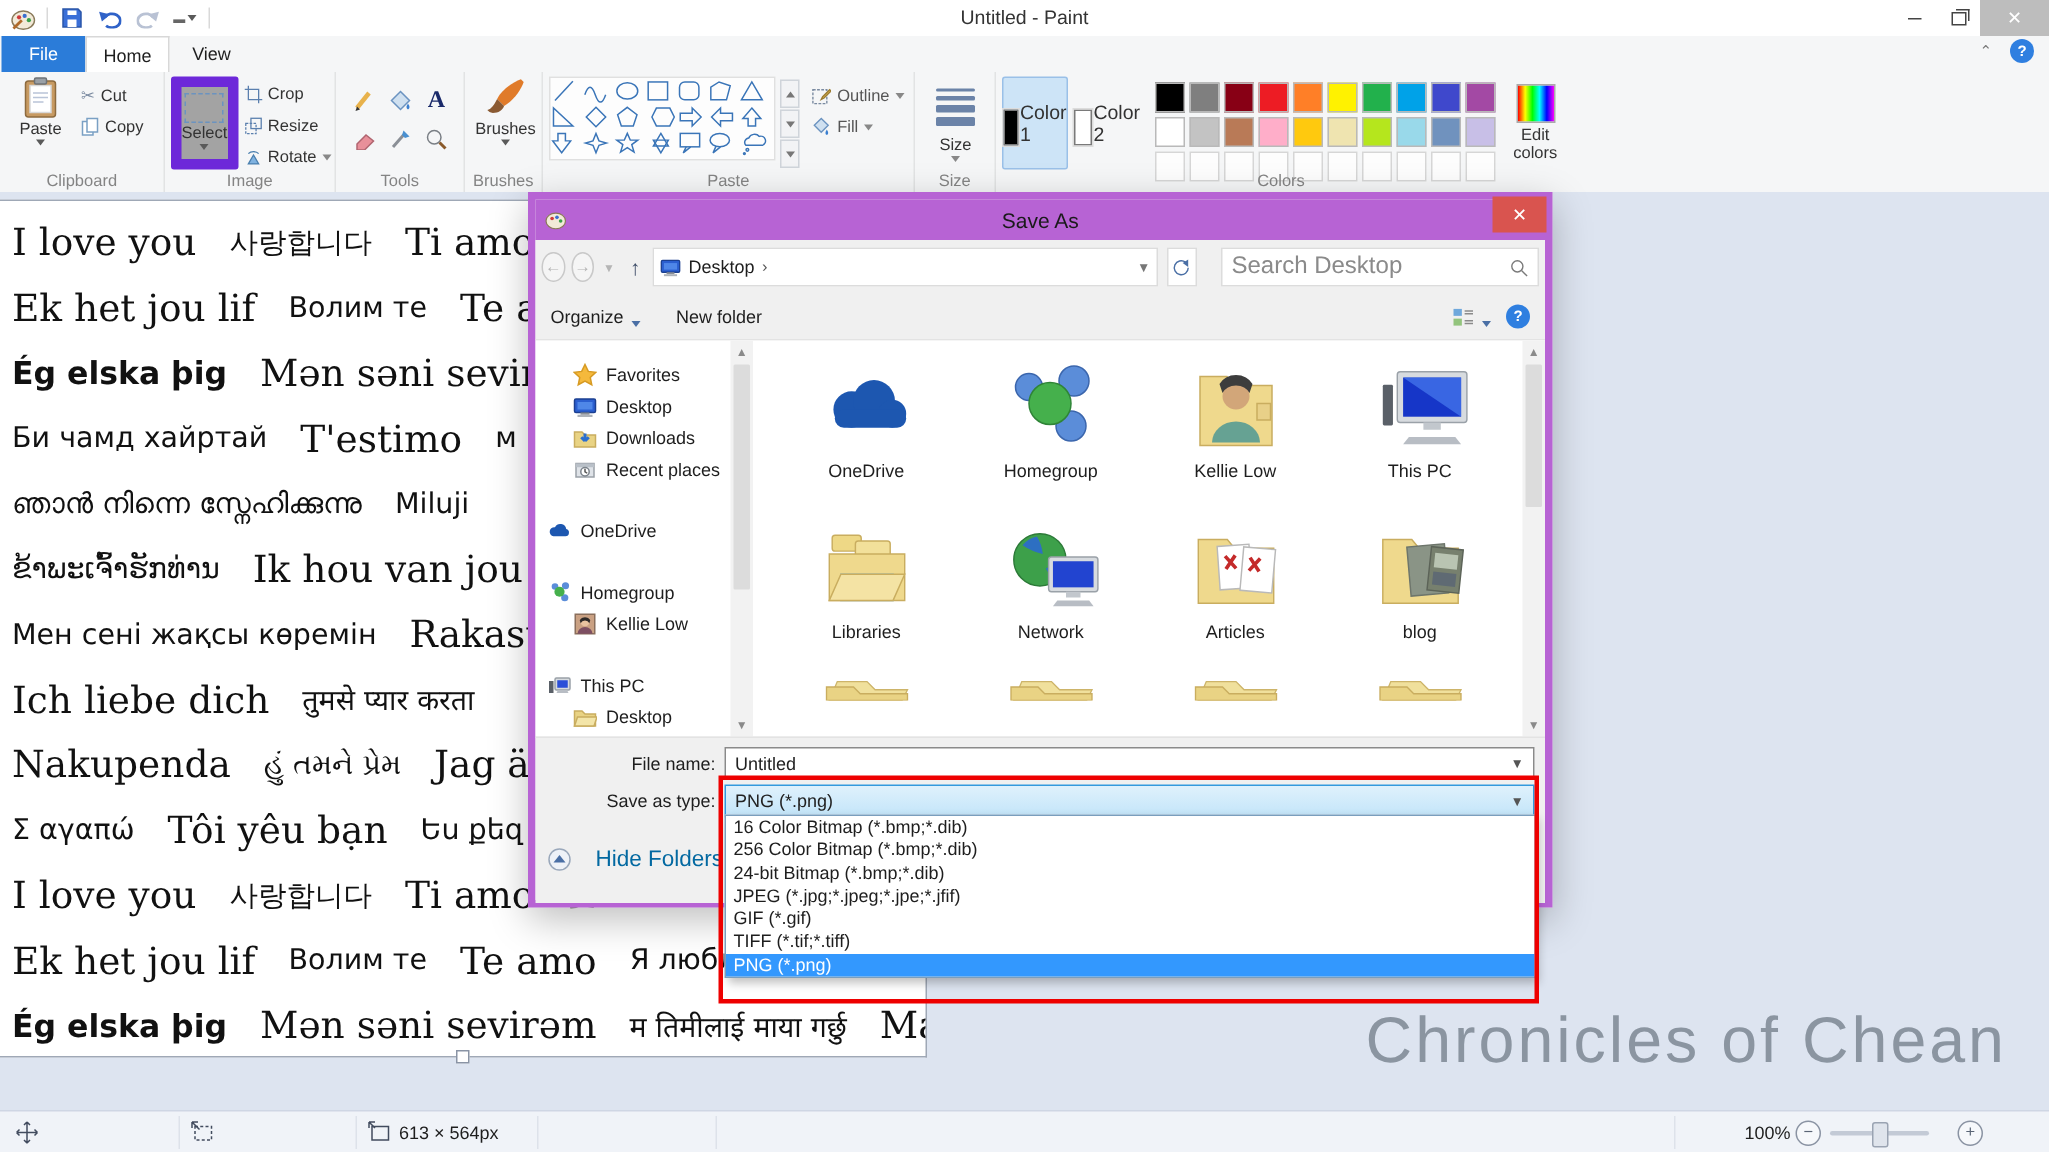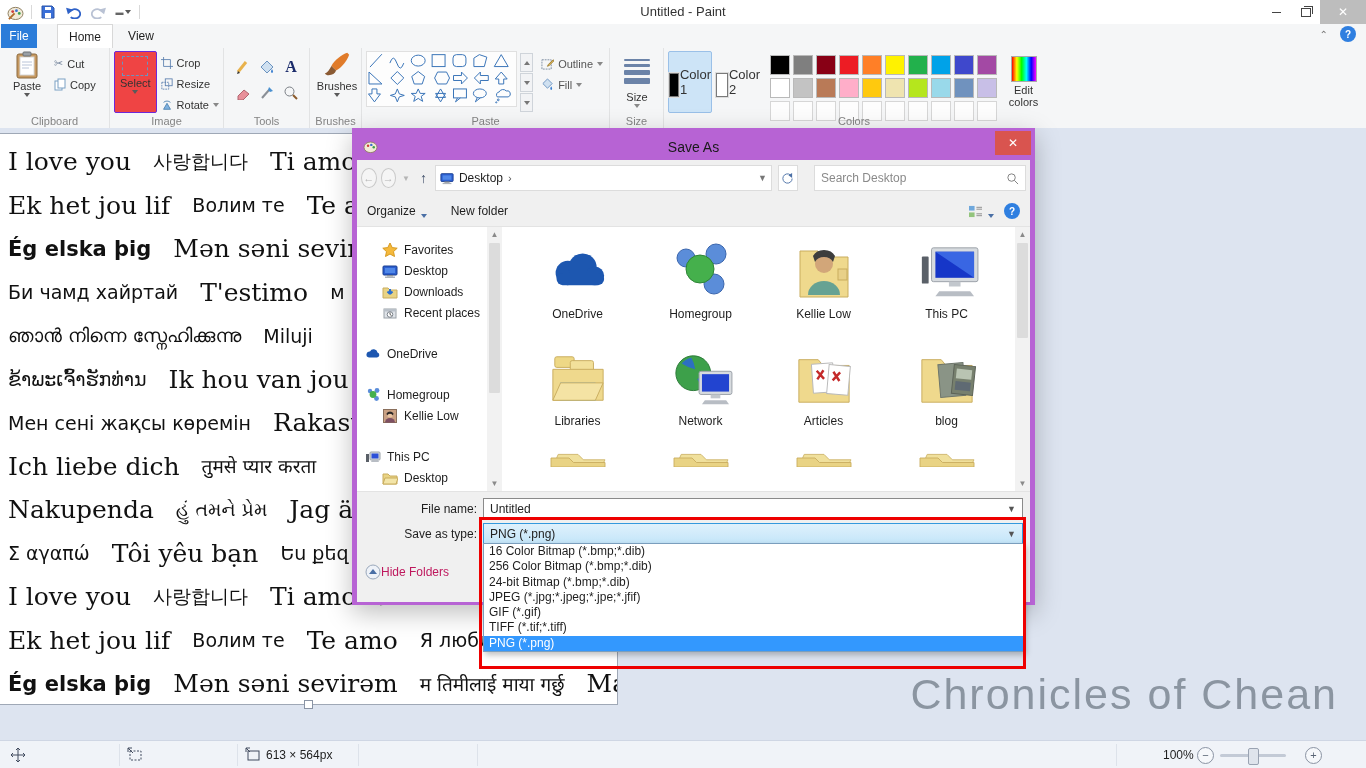"File" .tab.file { width: 36px -> 56px }
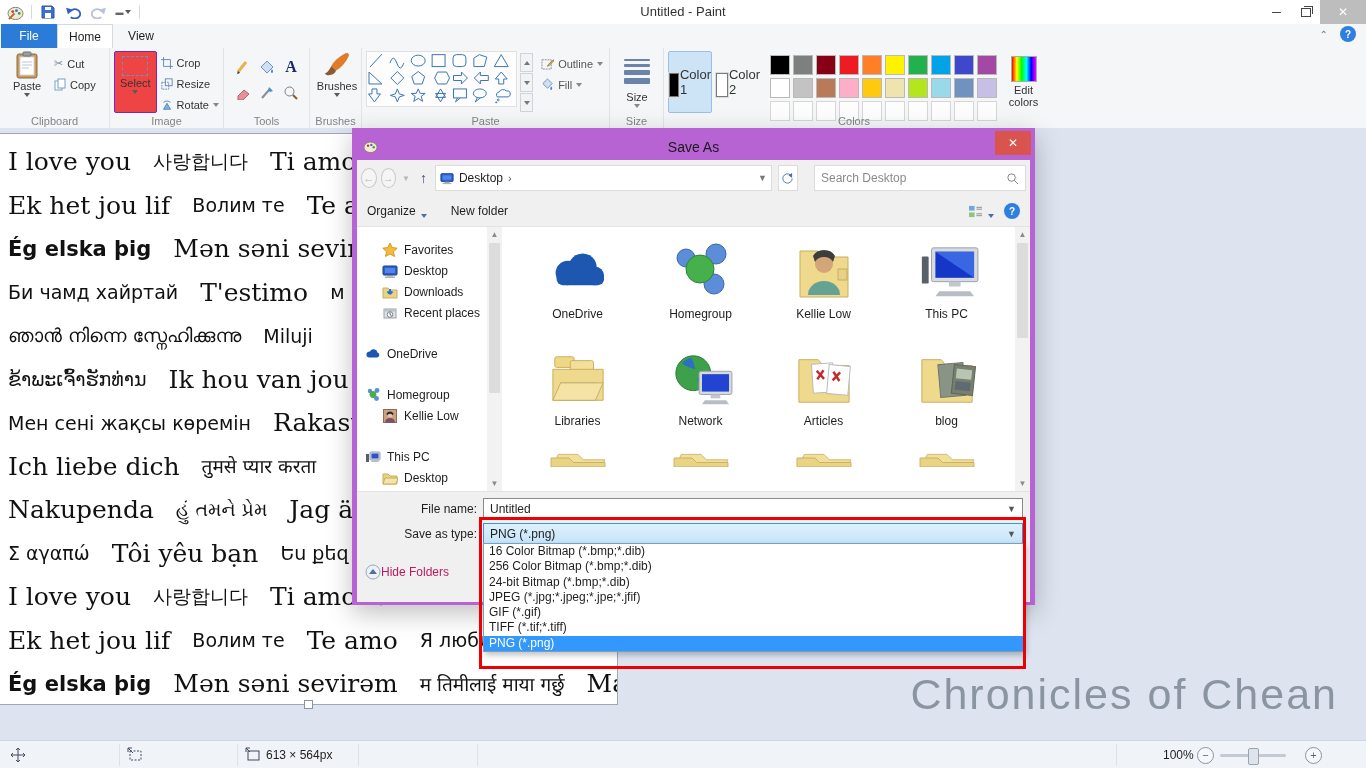"Select" .sel-bigbtn { background: #ef4444 -> #a3a3a3; border: 1px solid #6d28d9 -> 7px solid #6d28d9 }
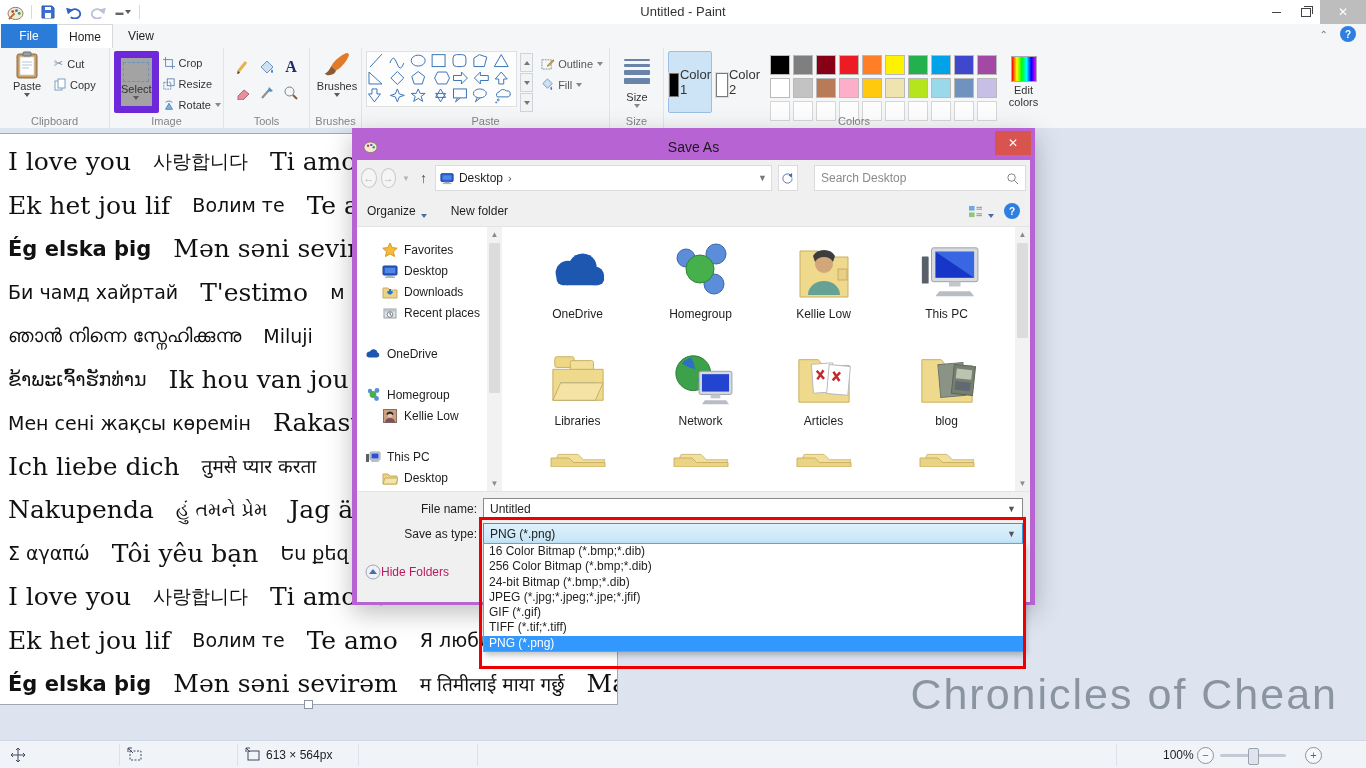"Search Desktop" .searchbox .ph { font-size: 12px -> 16px }
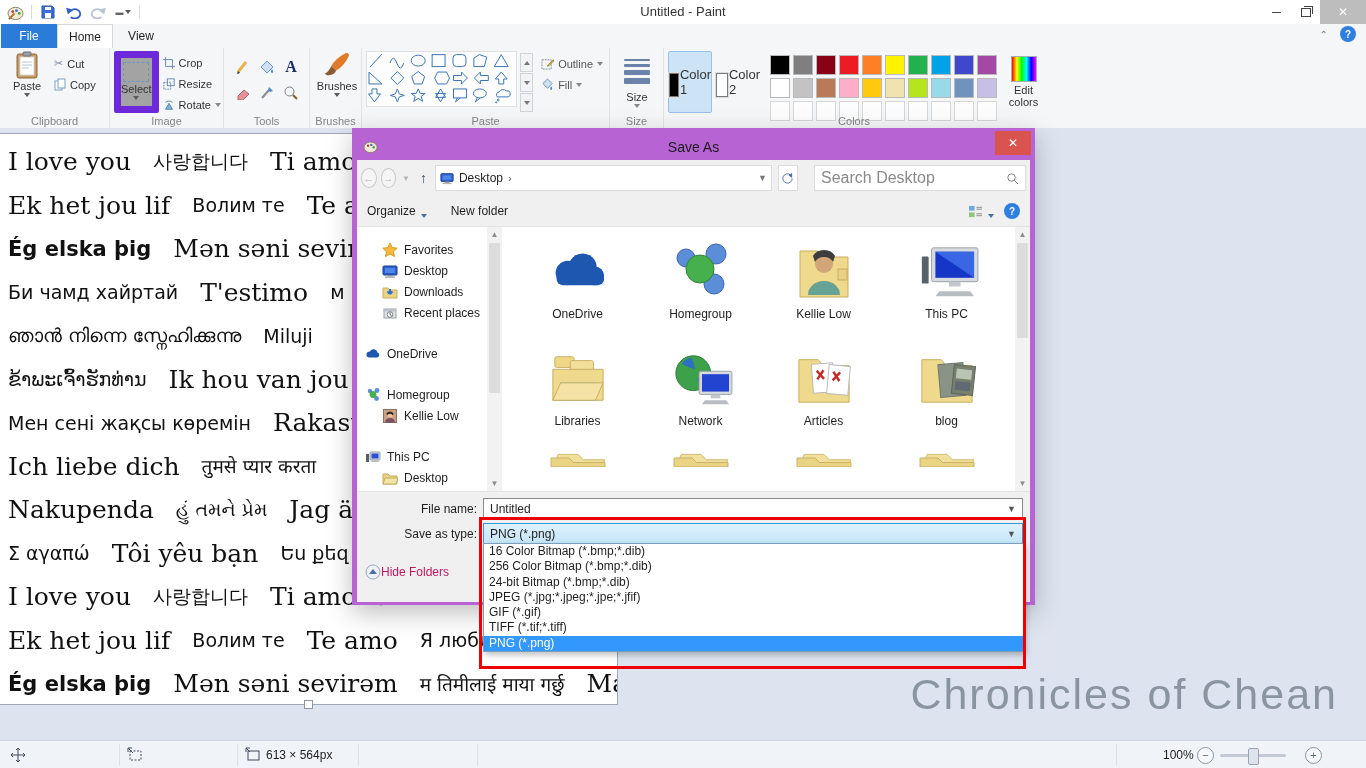"Hide Folders" .hidefolders { color: #be185d -> #0369a1; font-size: 12px -> 15px; gap: 0 -> 16px }
